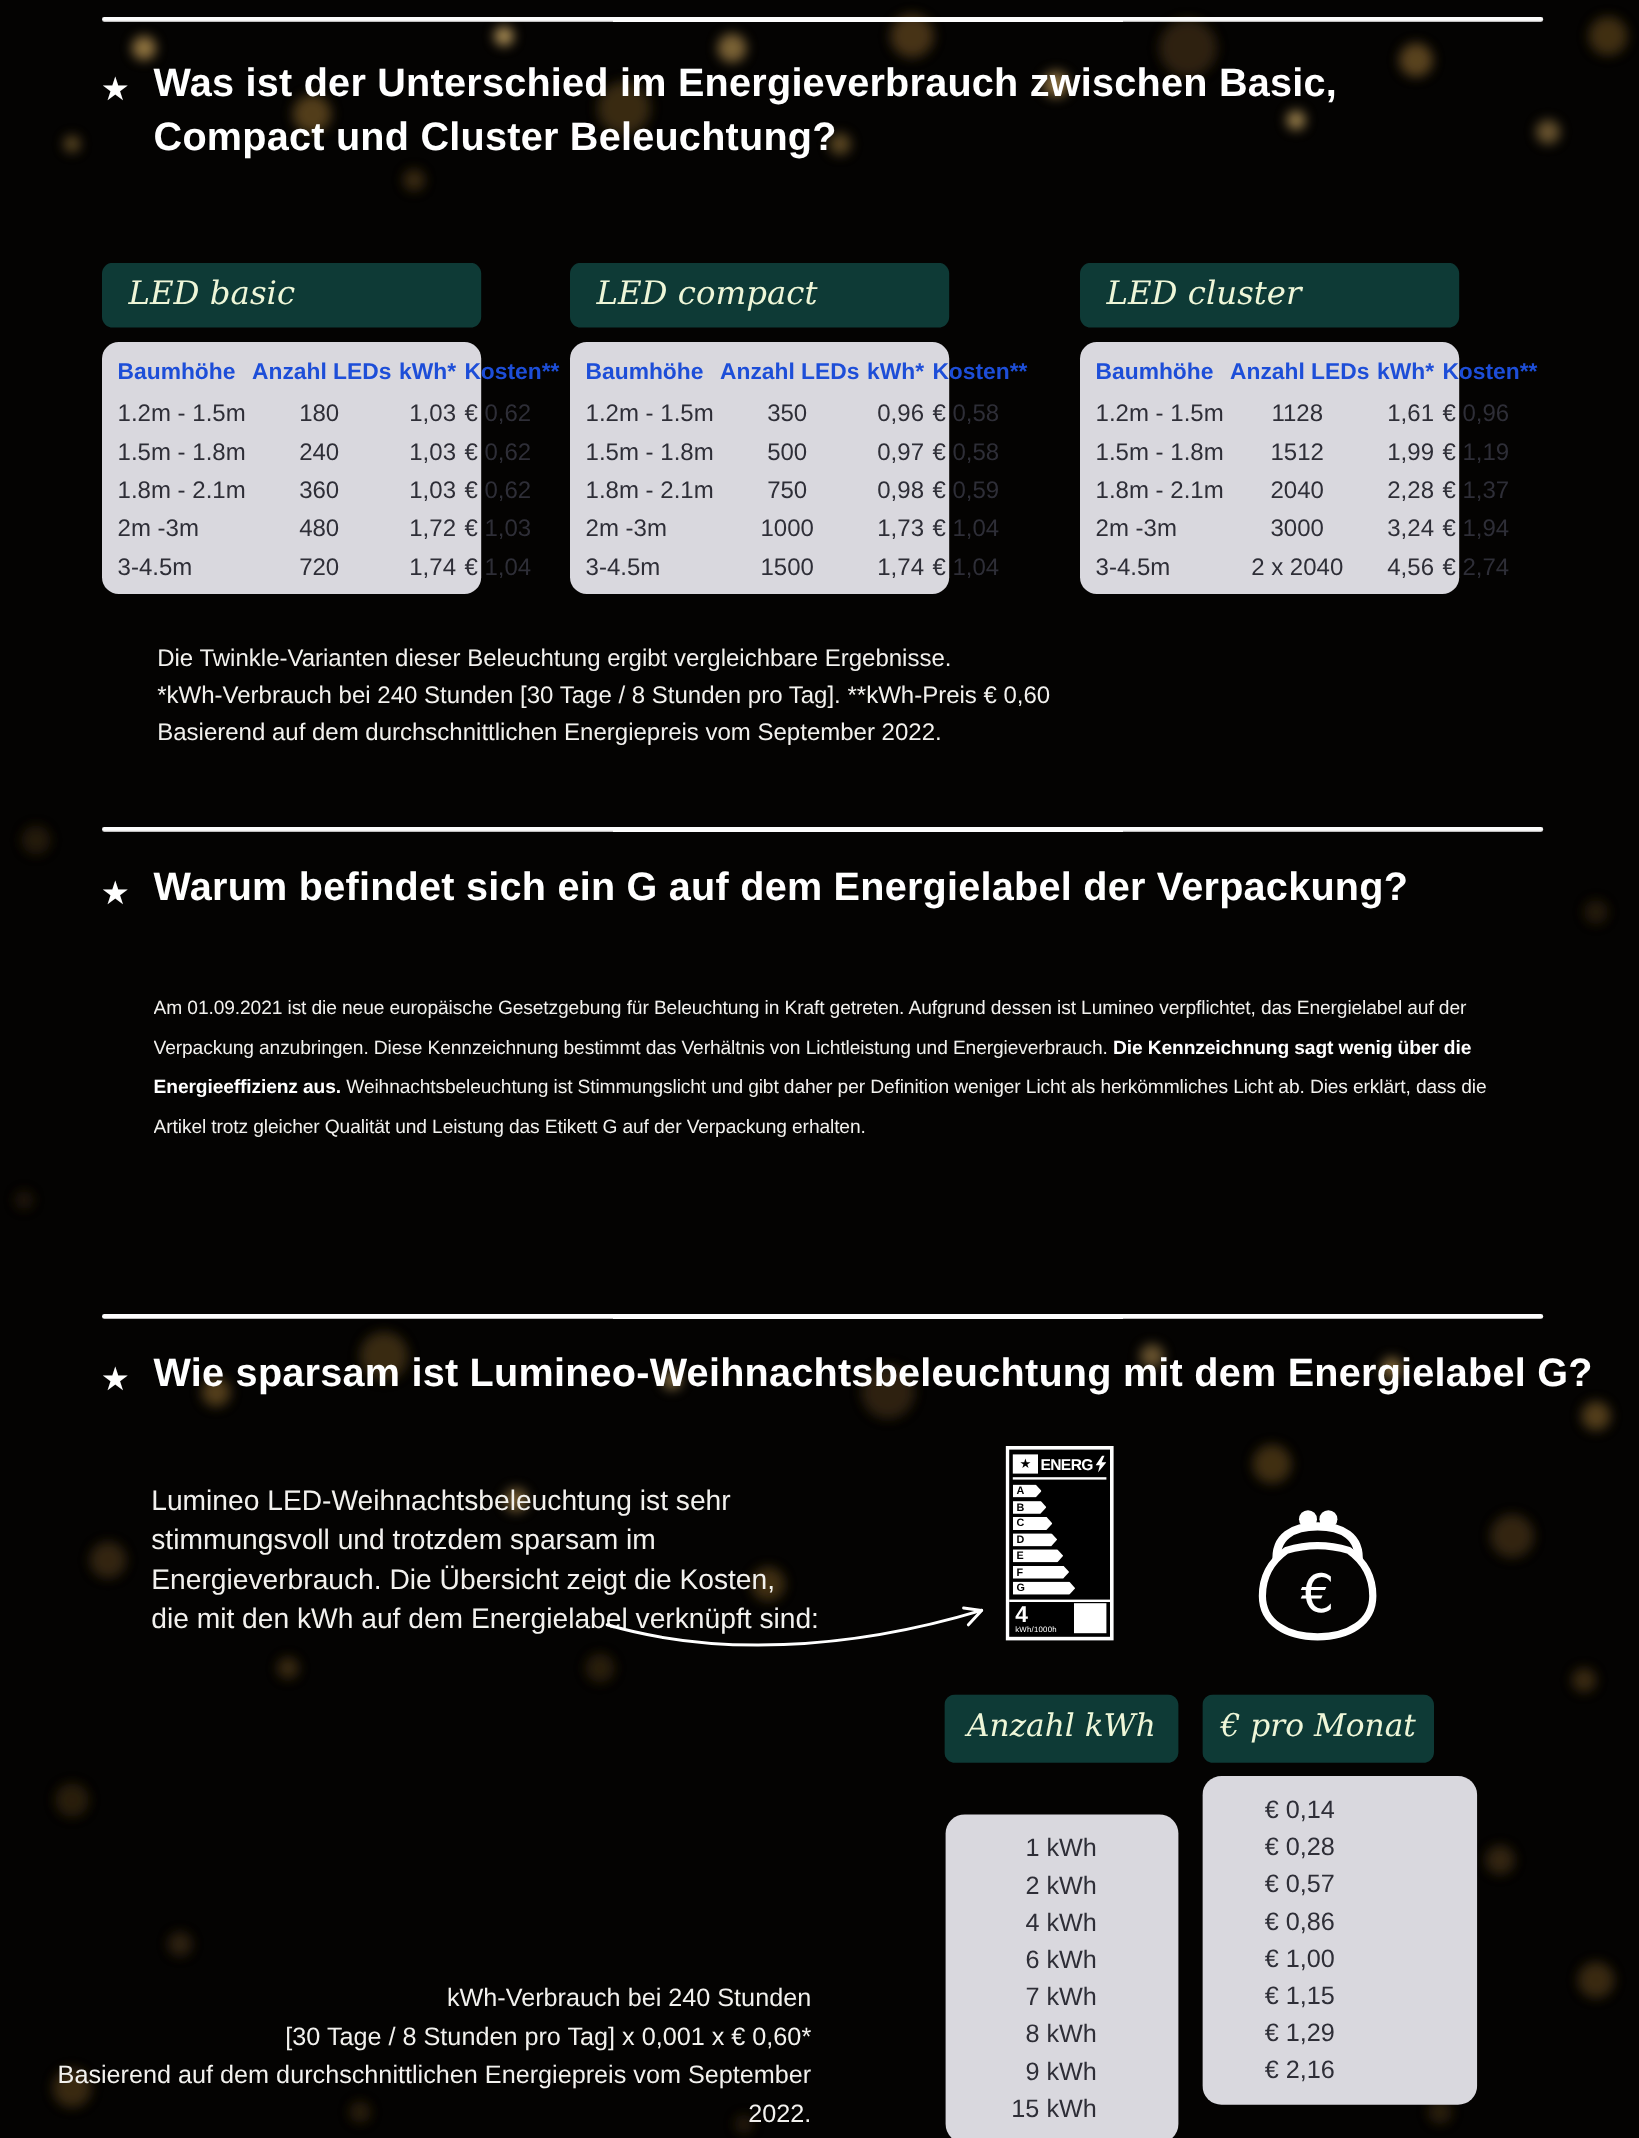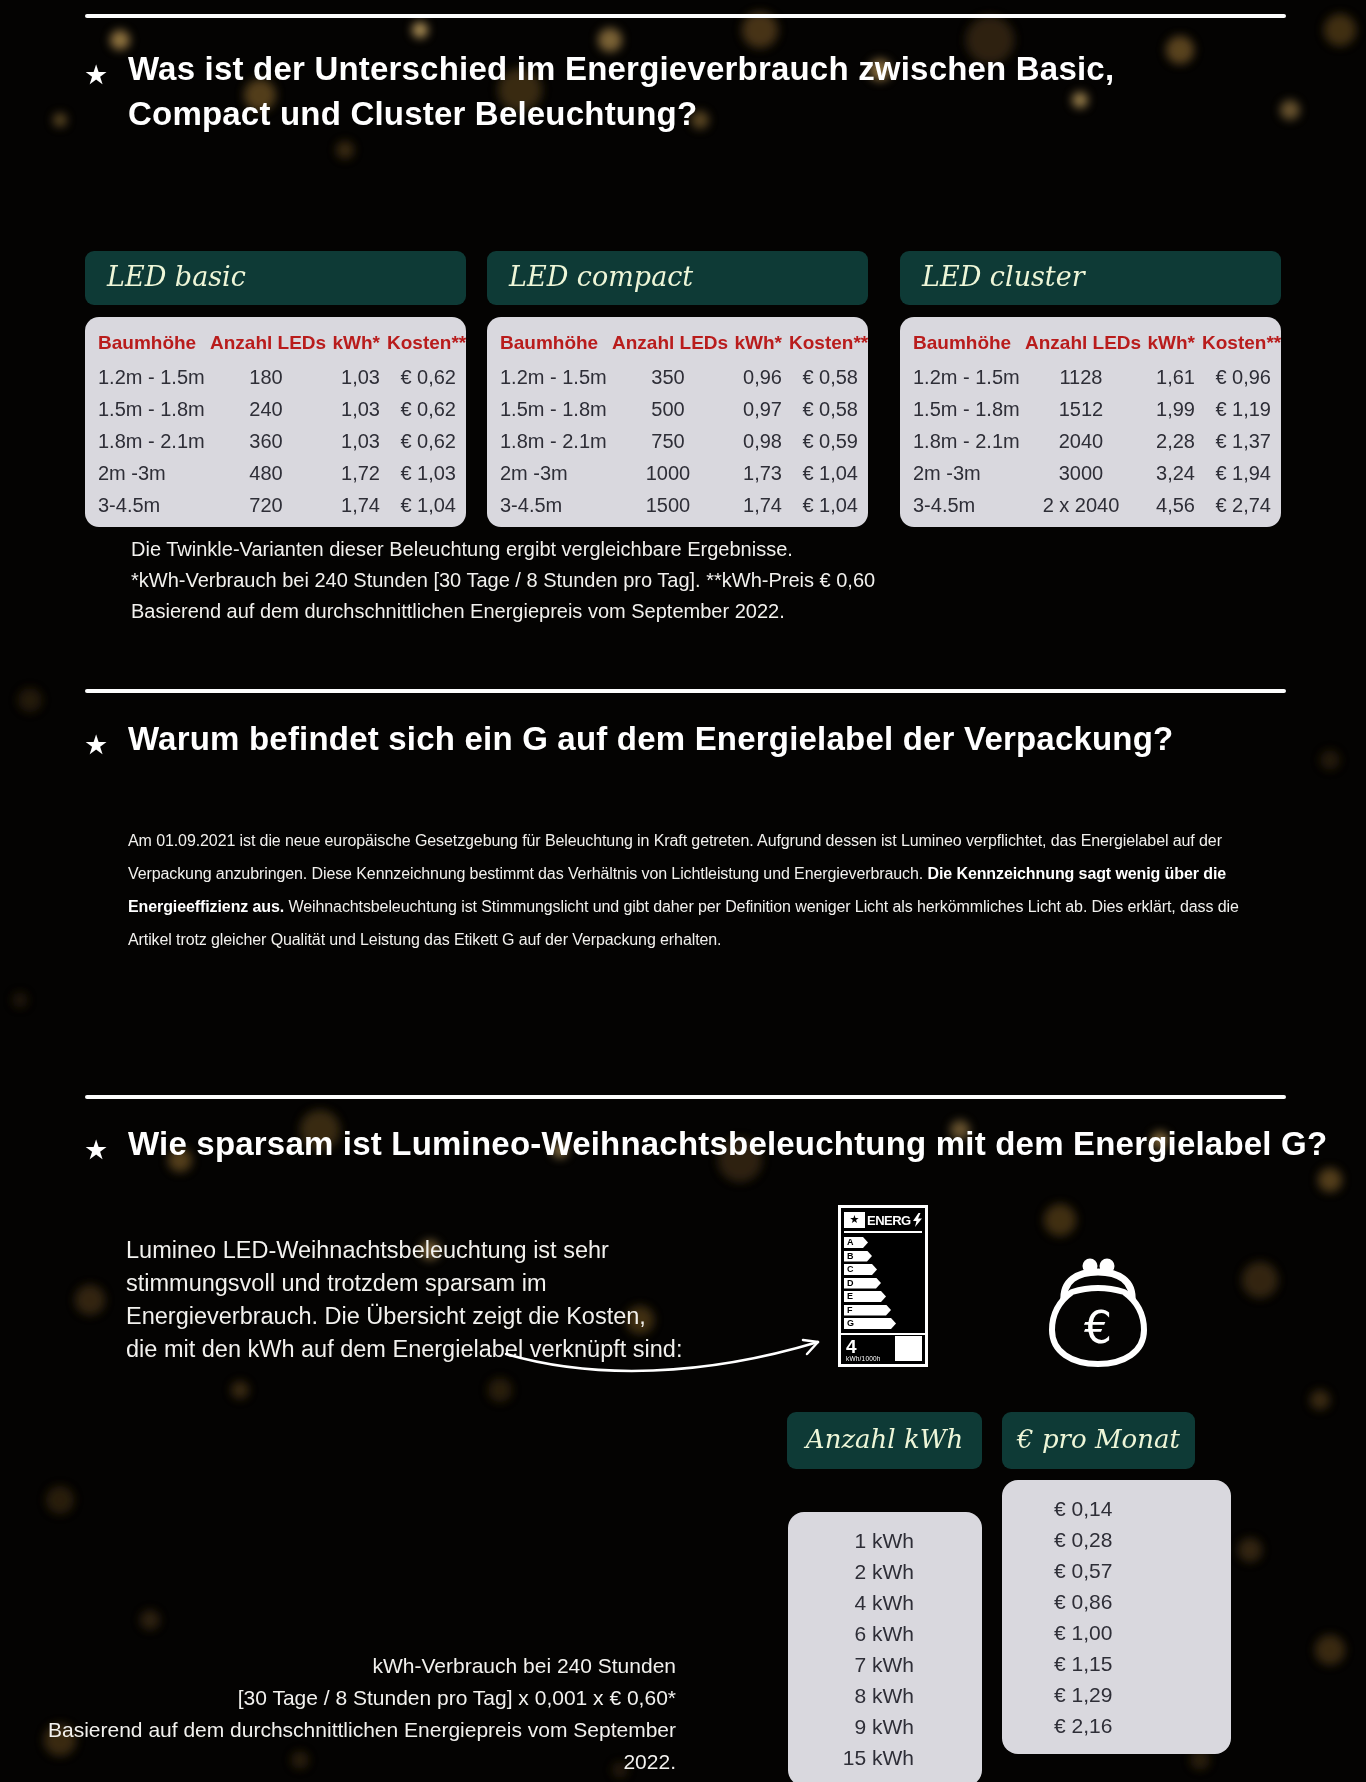"LED basic" .ltable { margin-top: 32px -> none; width: 381px -> 316px }
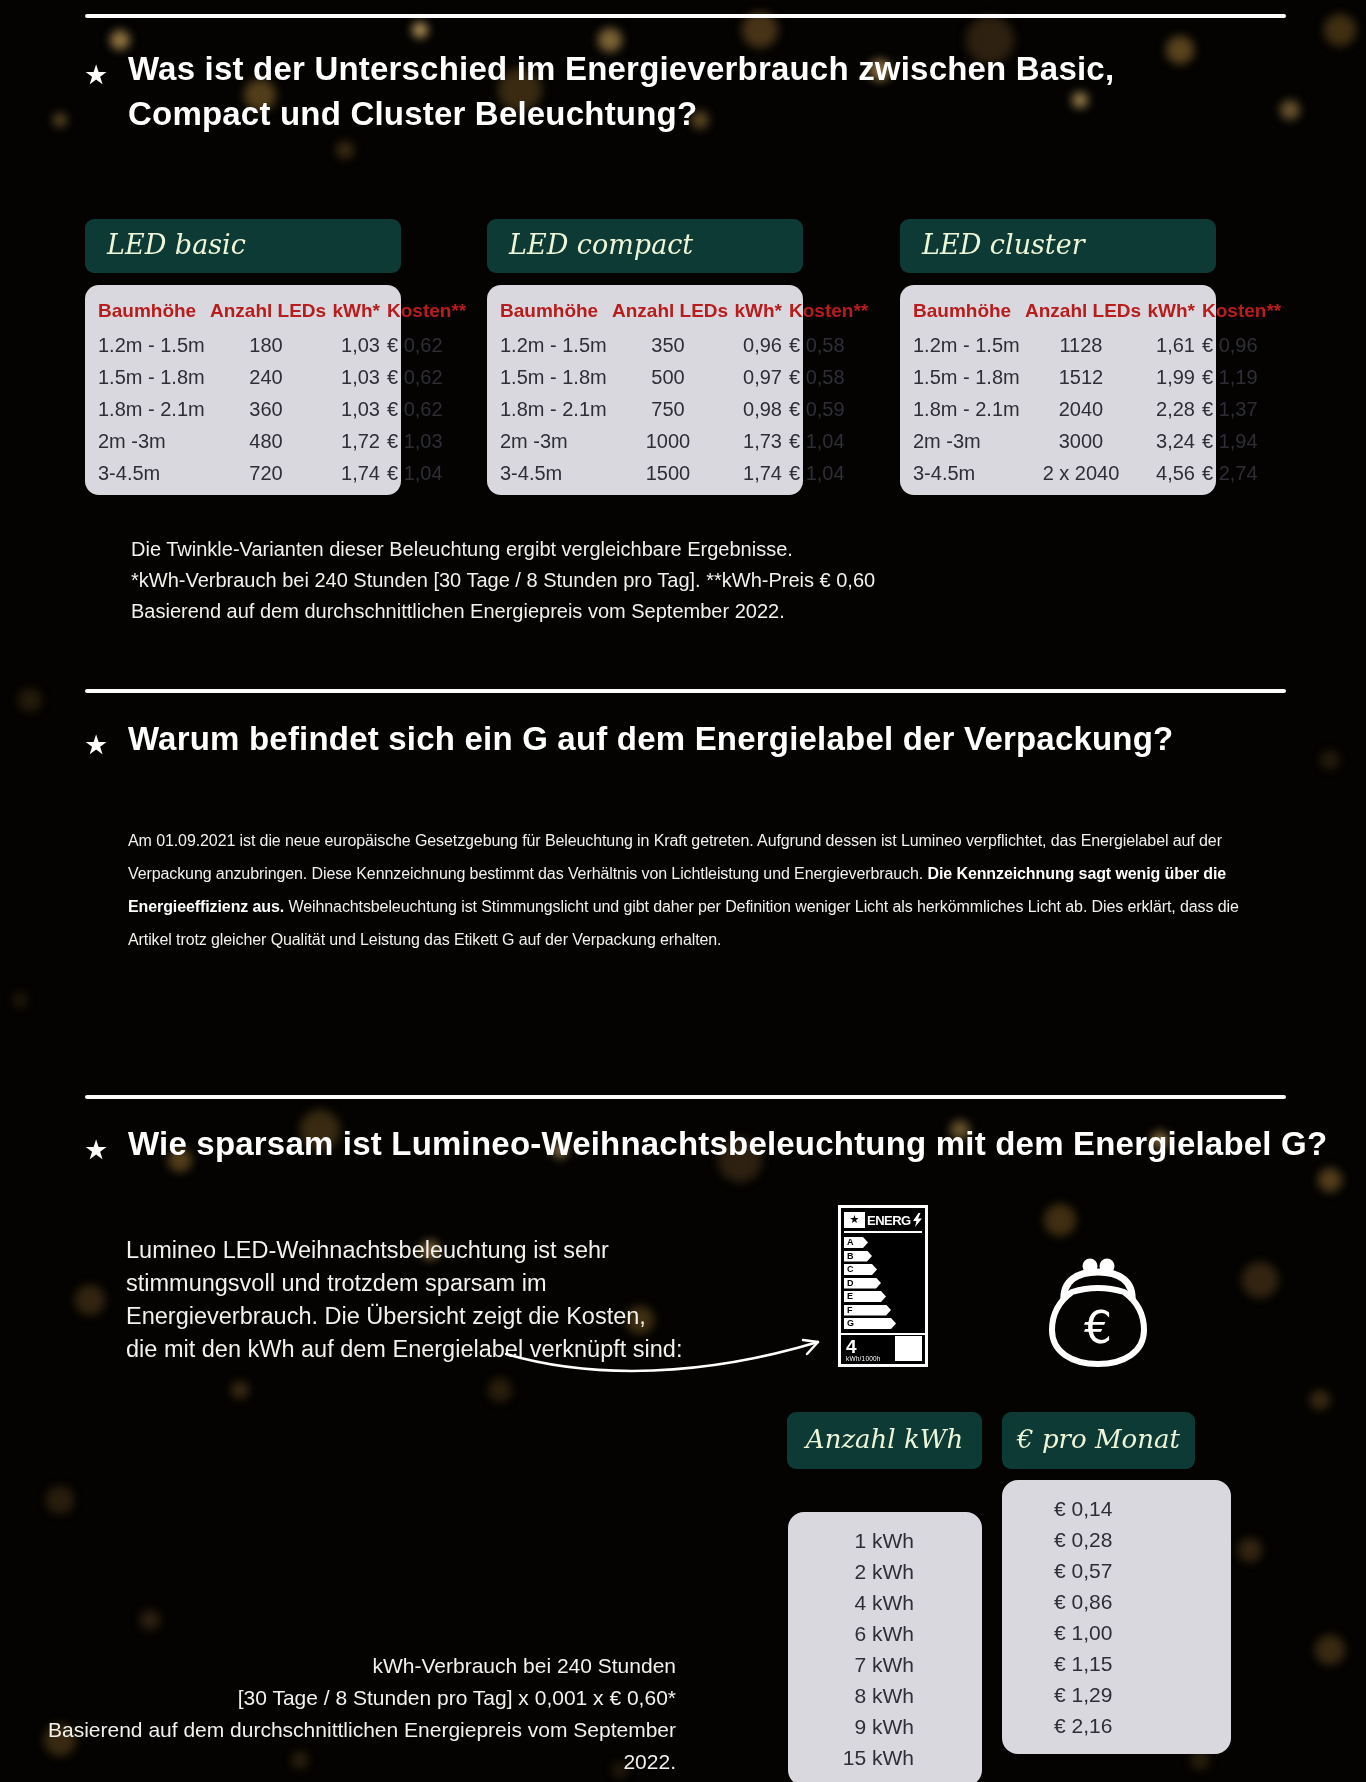"LED compact" div.ltable { left: 487px -> 475px }
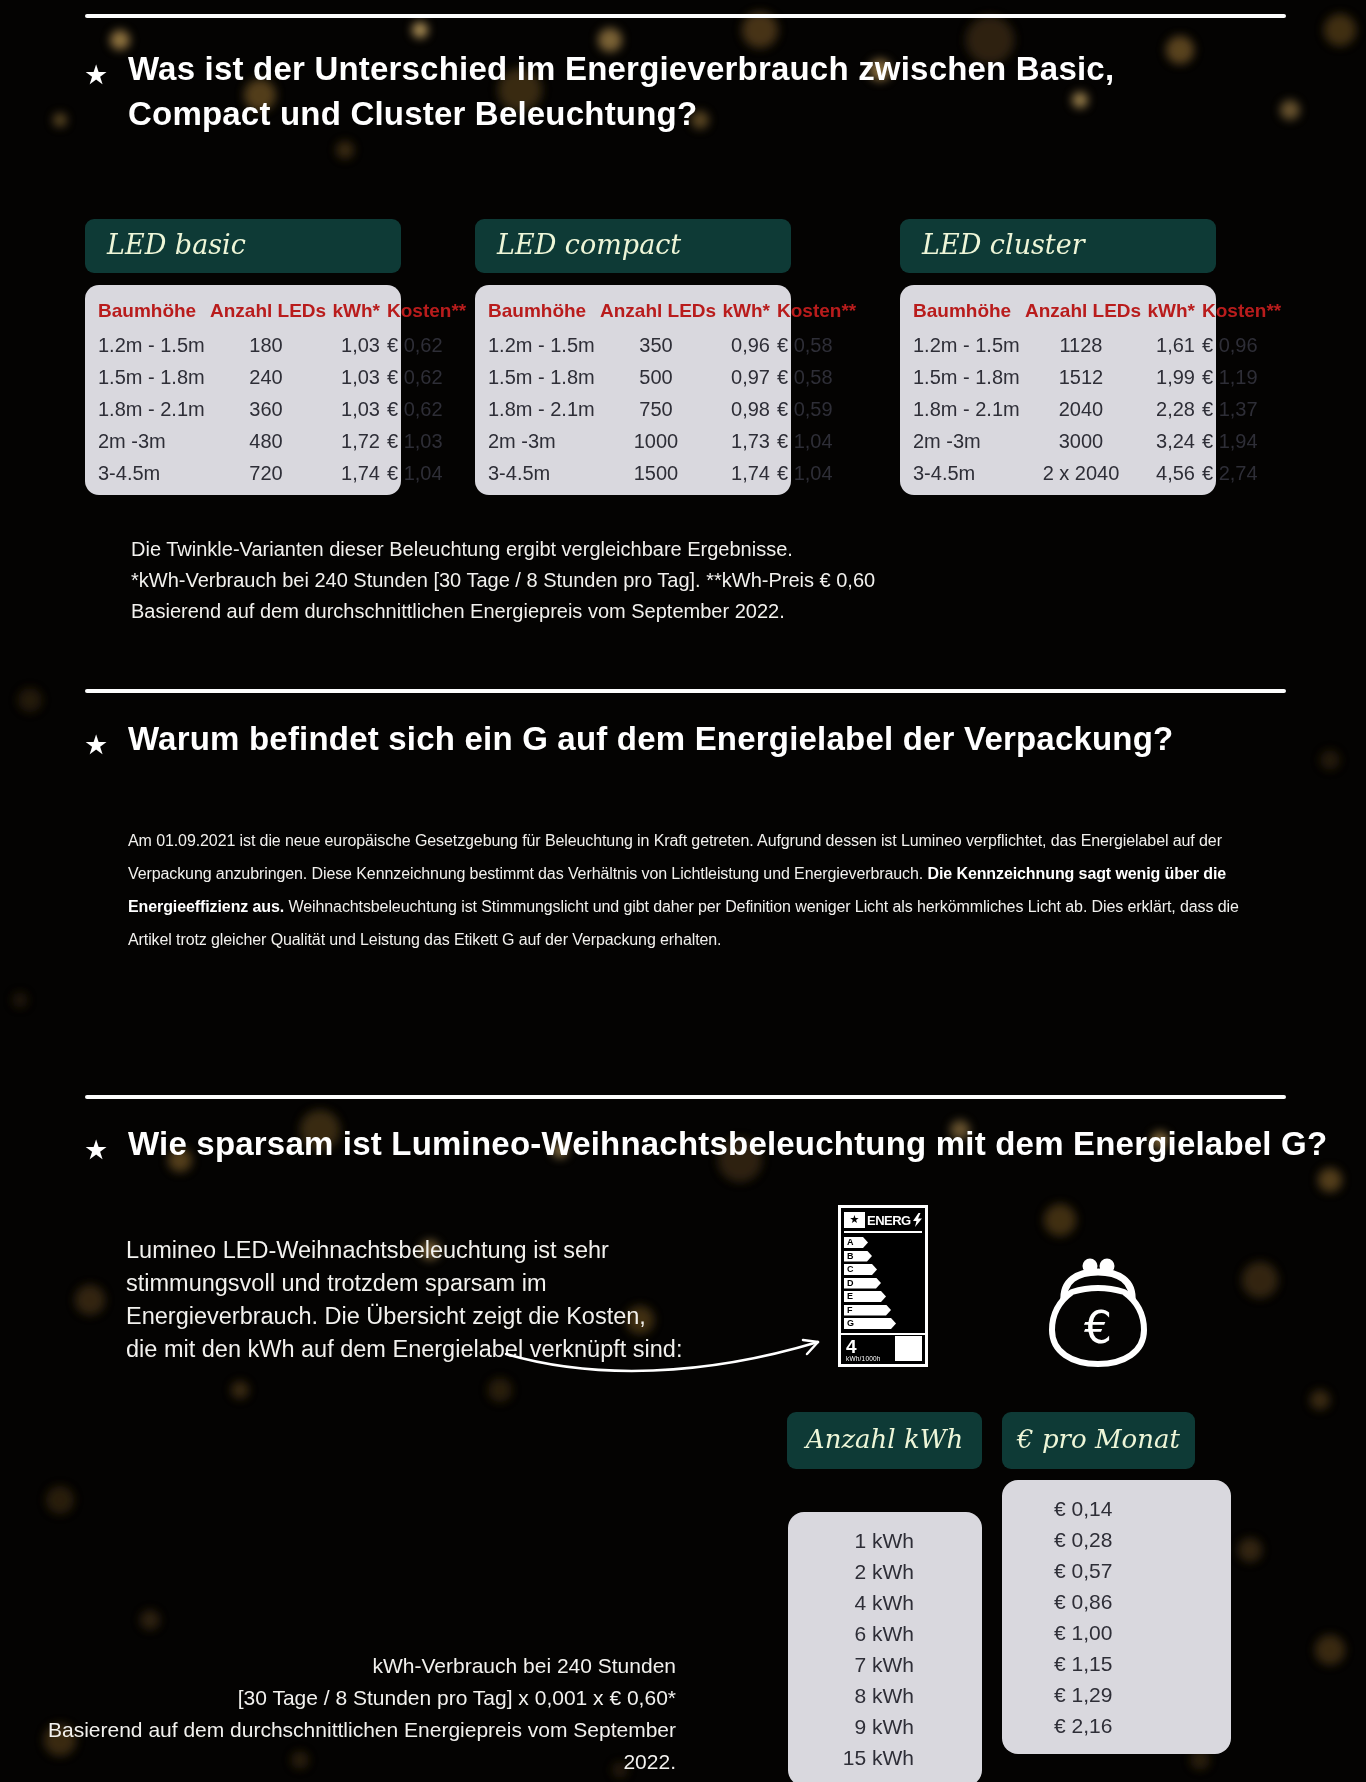"Baumhöhe" .trow.thead { color: #b91c1c -> #1d4ed8 }
